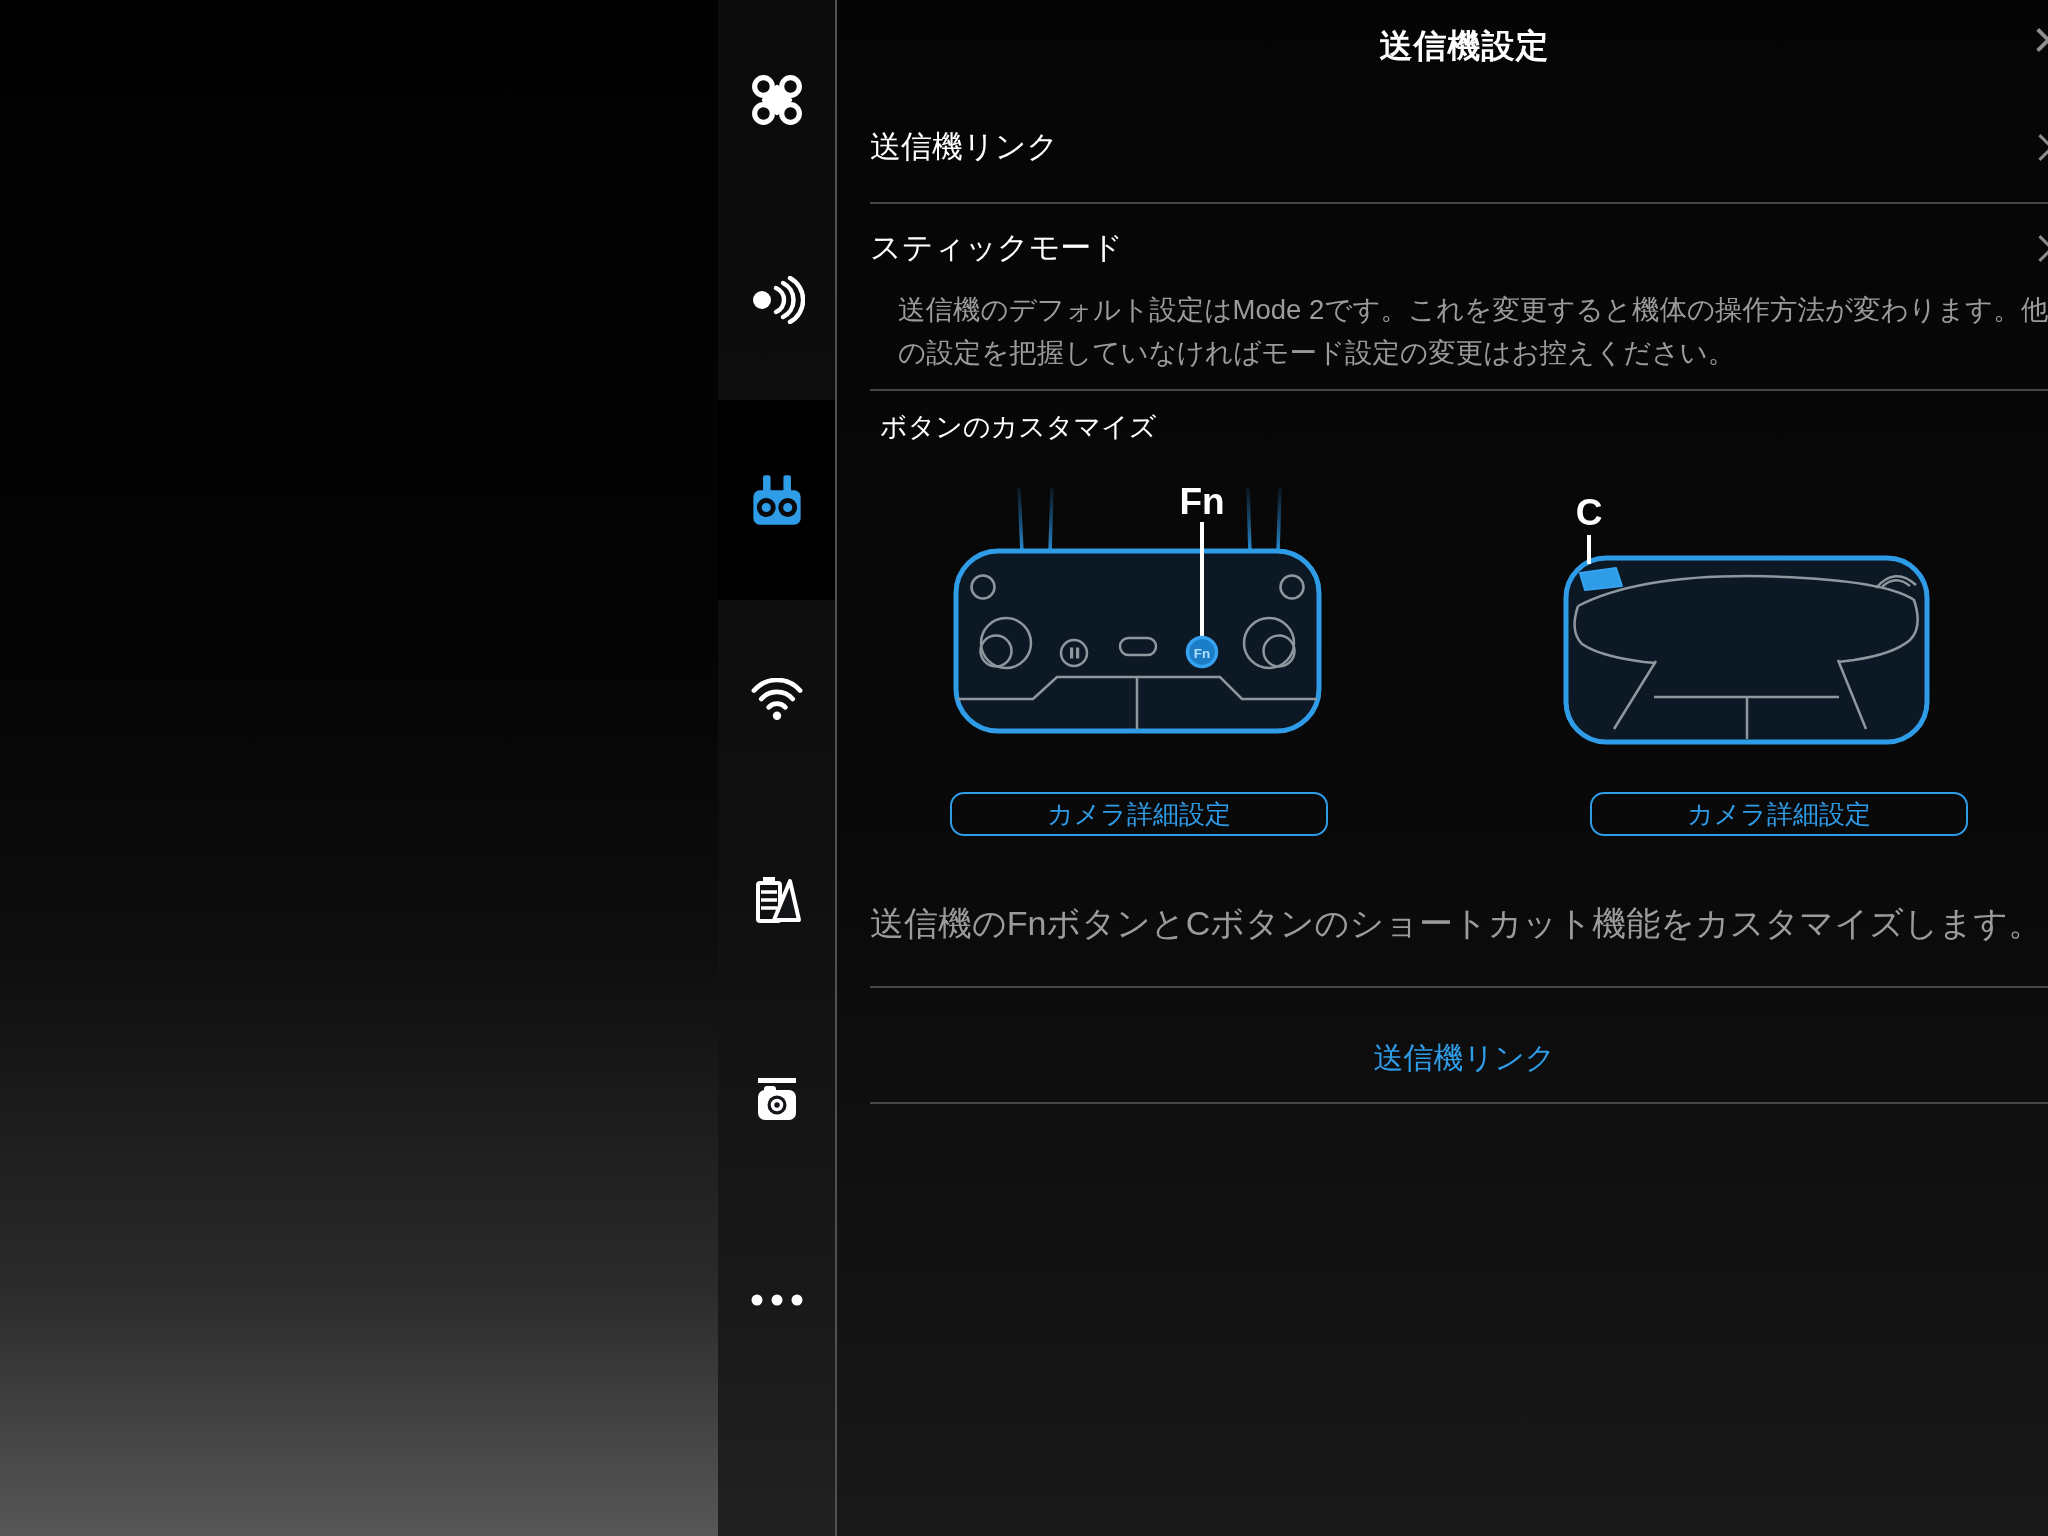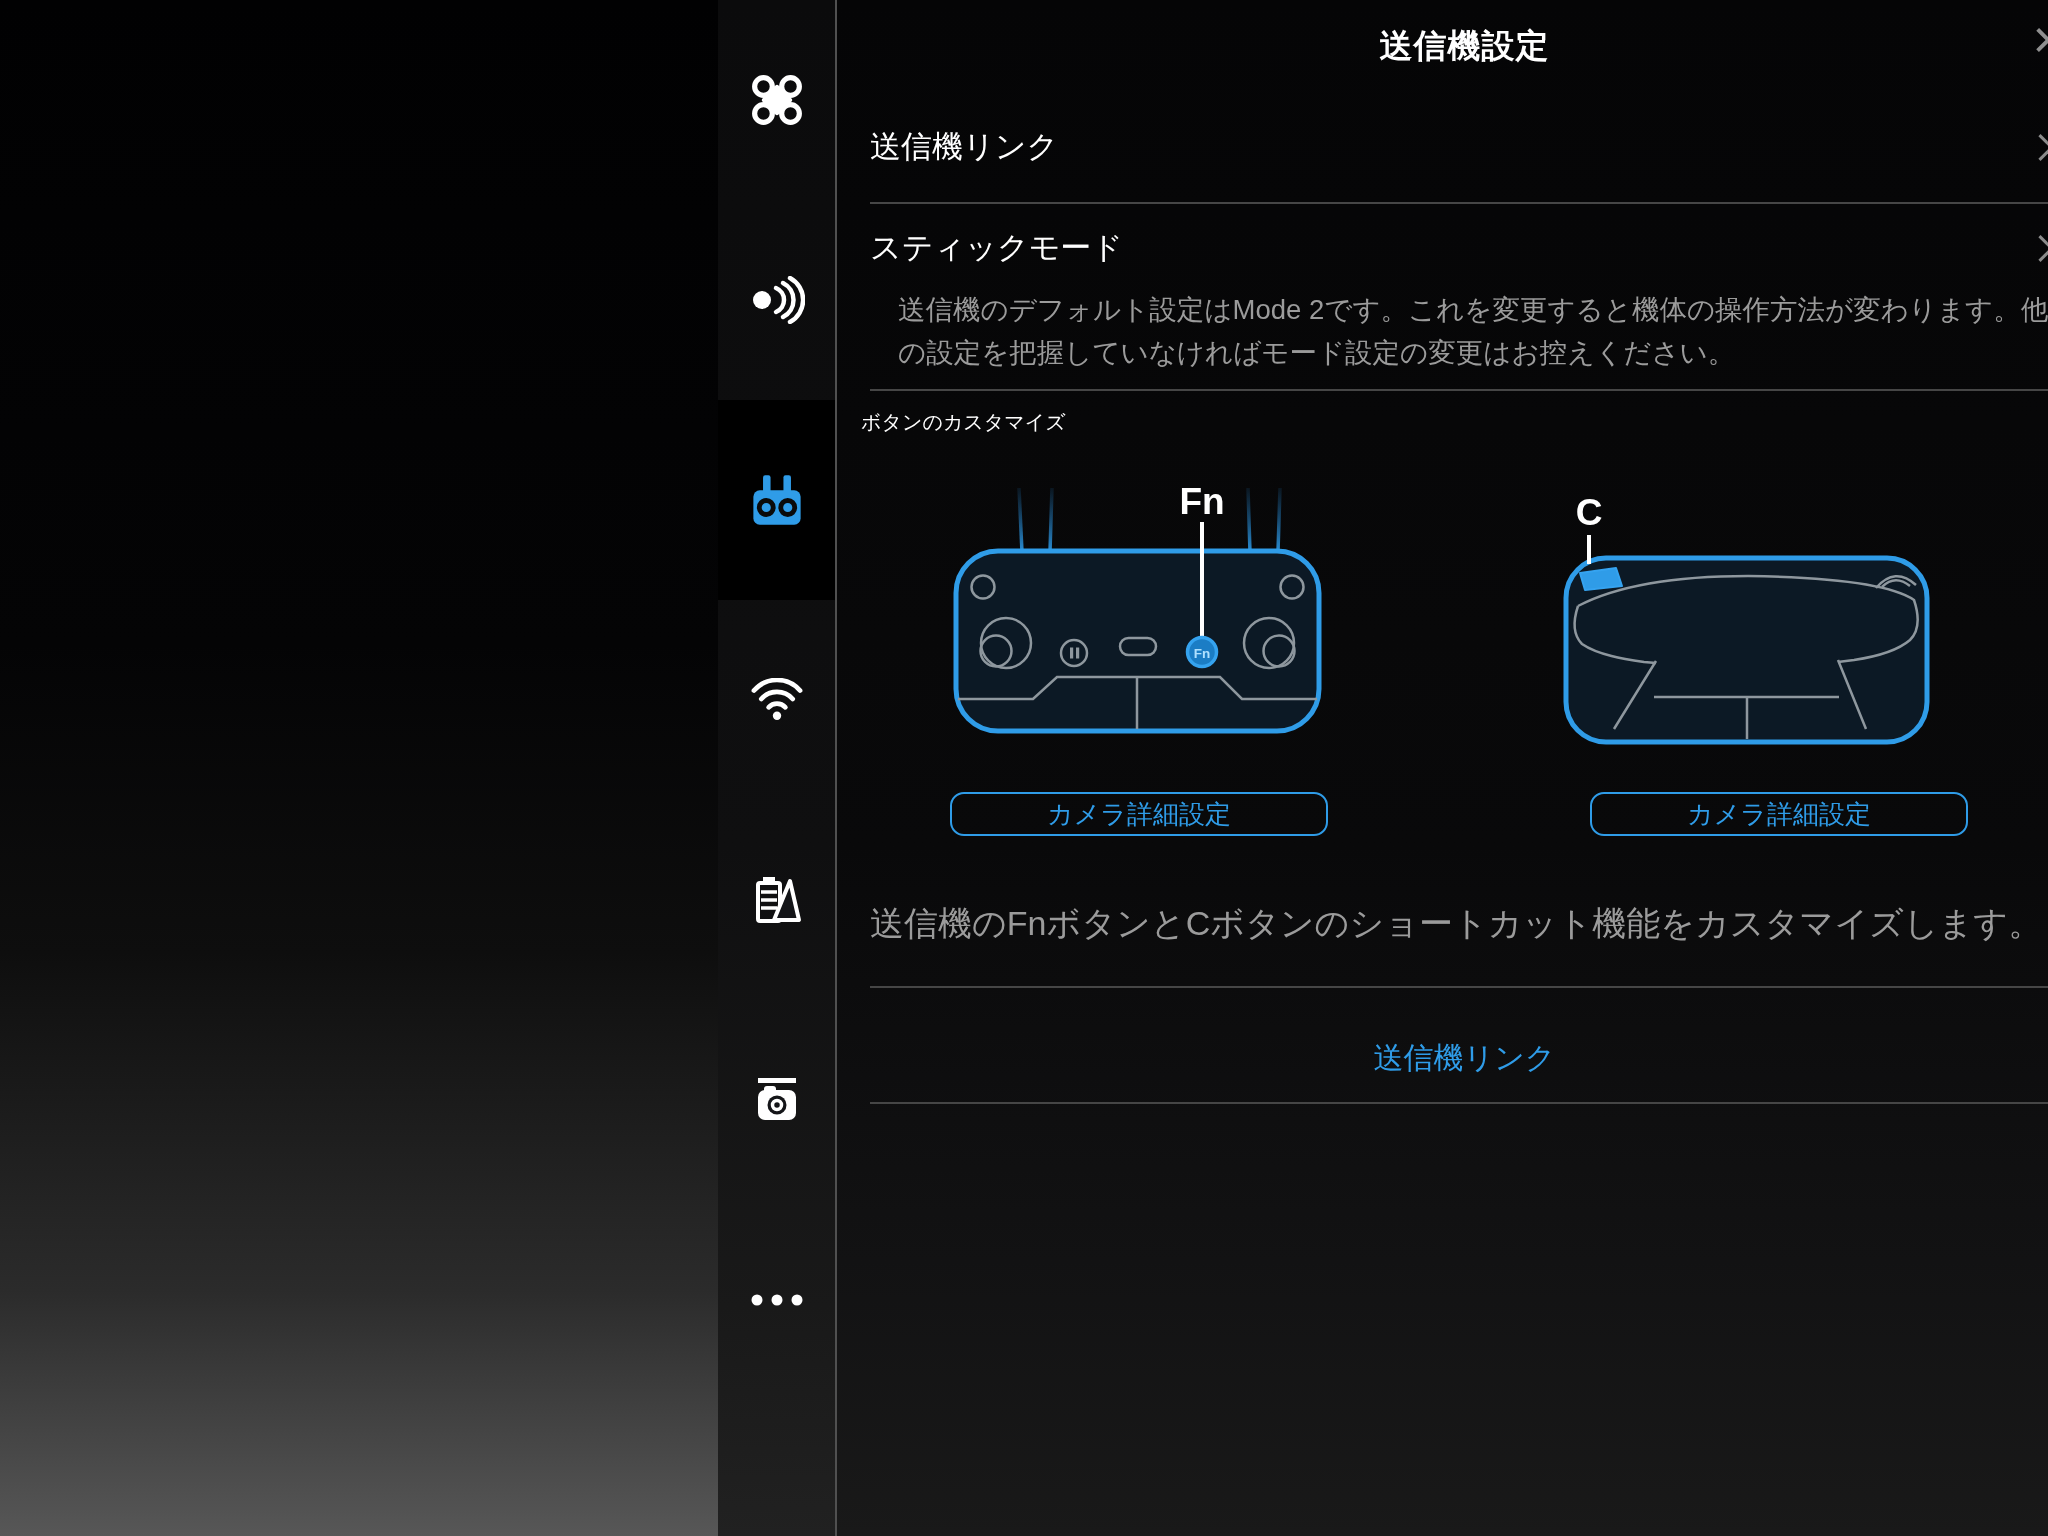"ボタンのカスタマイズ" .section-heading { font-size: 20px -> 27px; left: 24px -> 43px }
